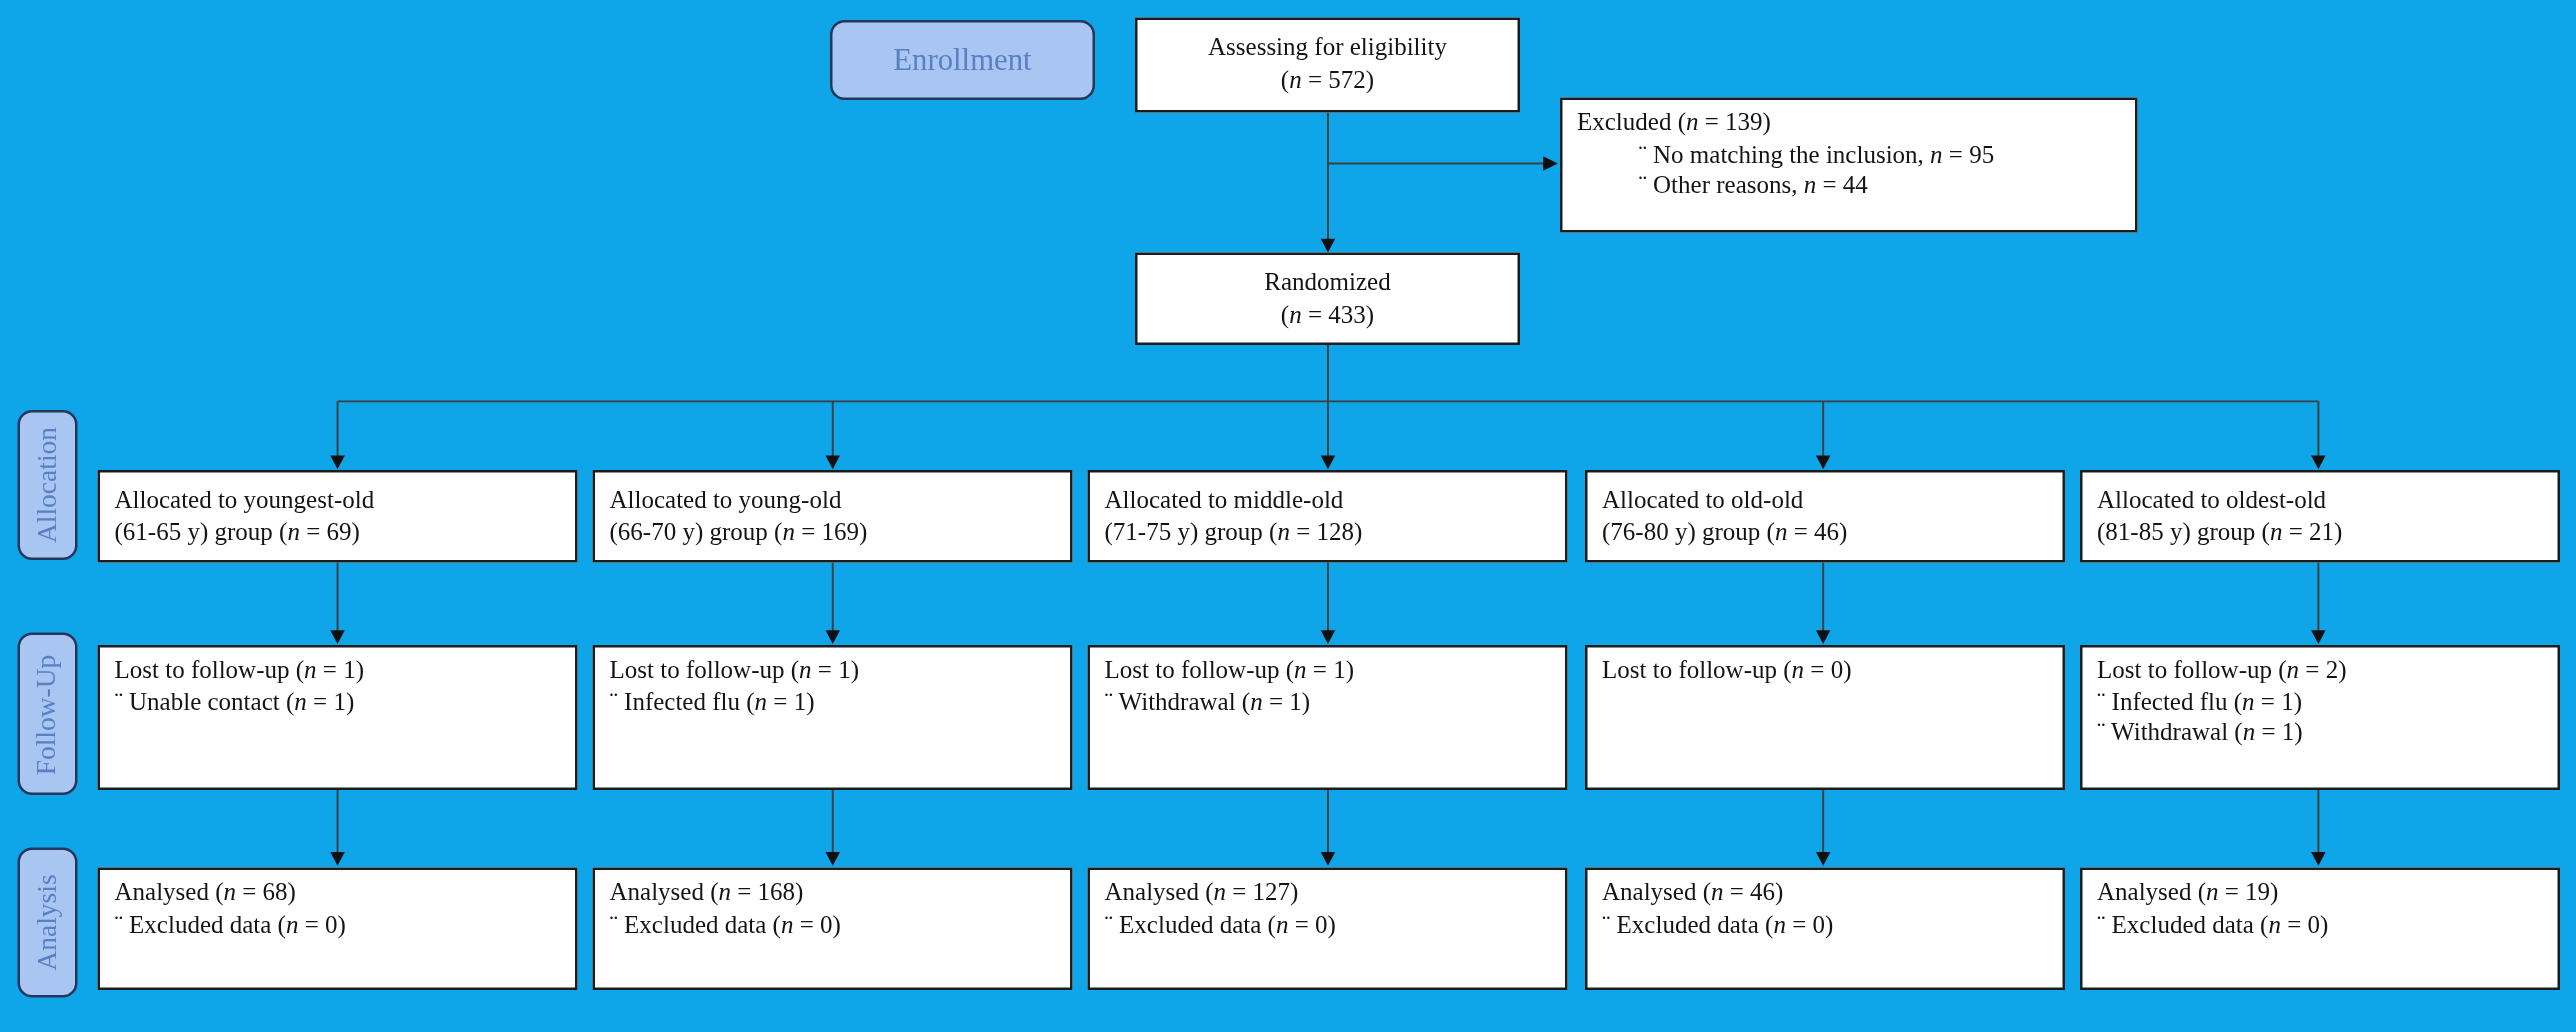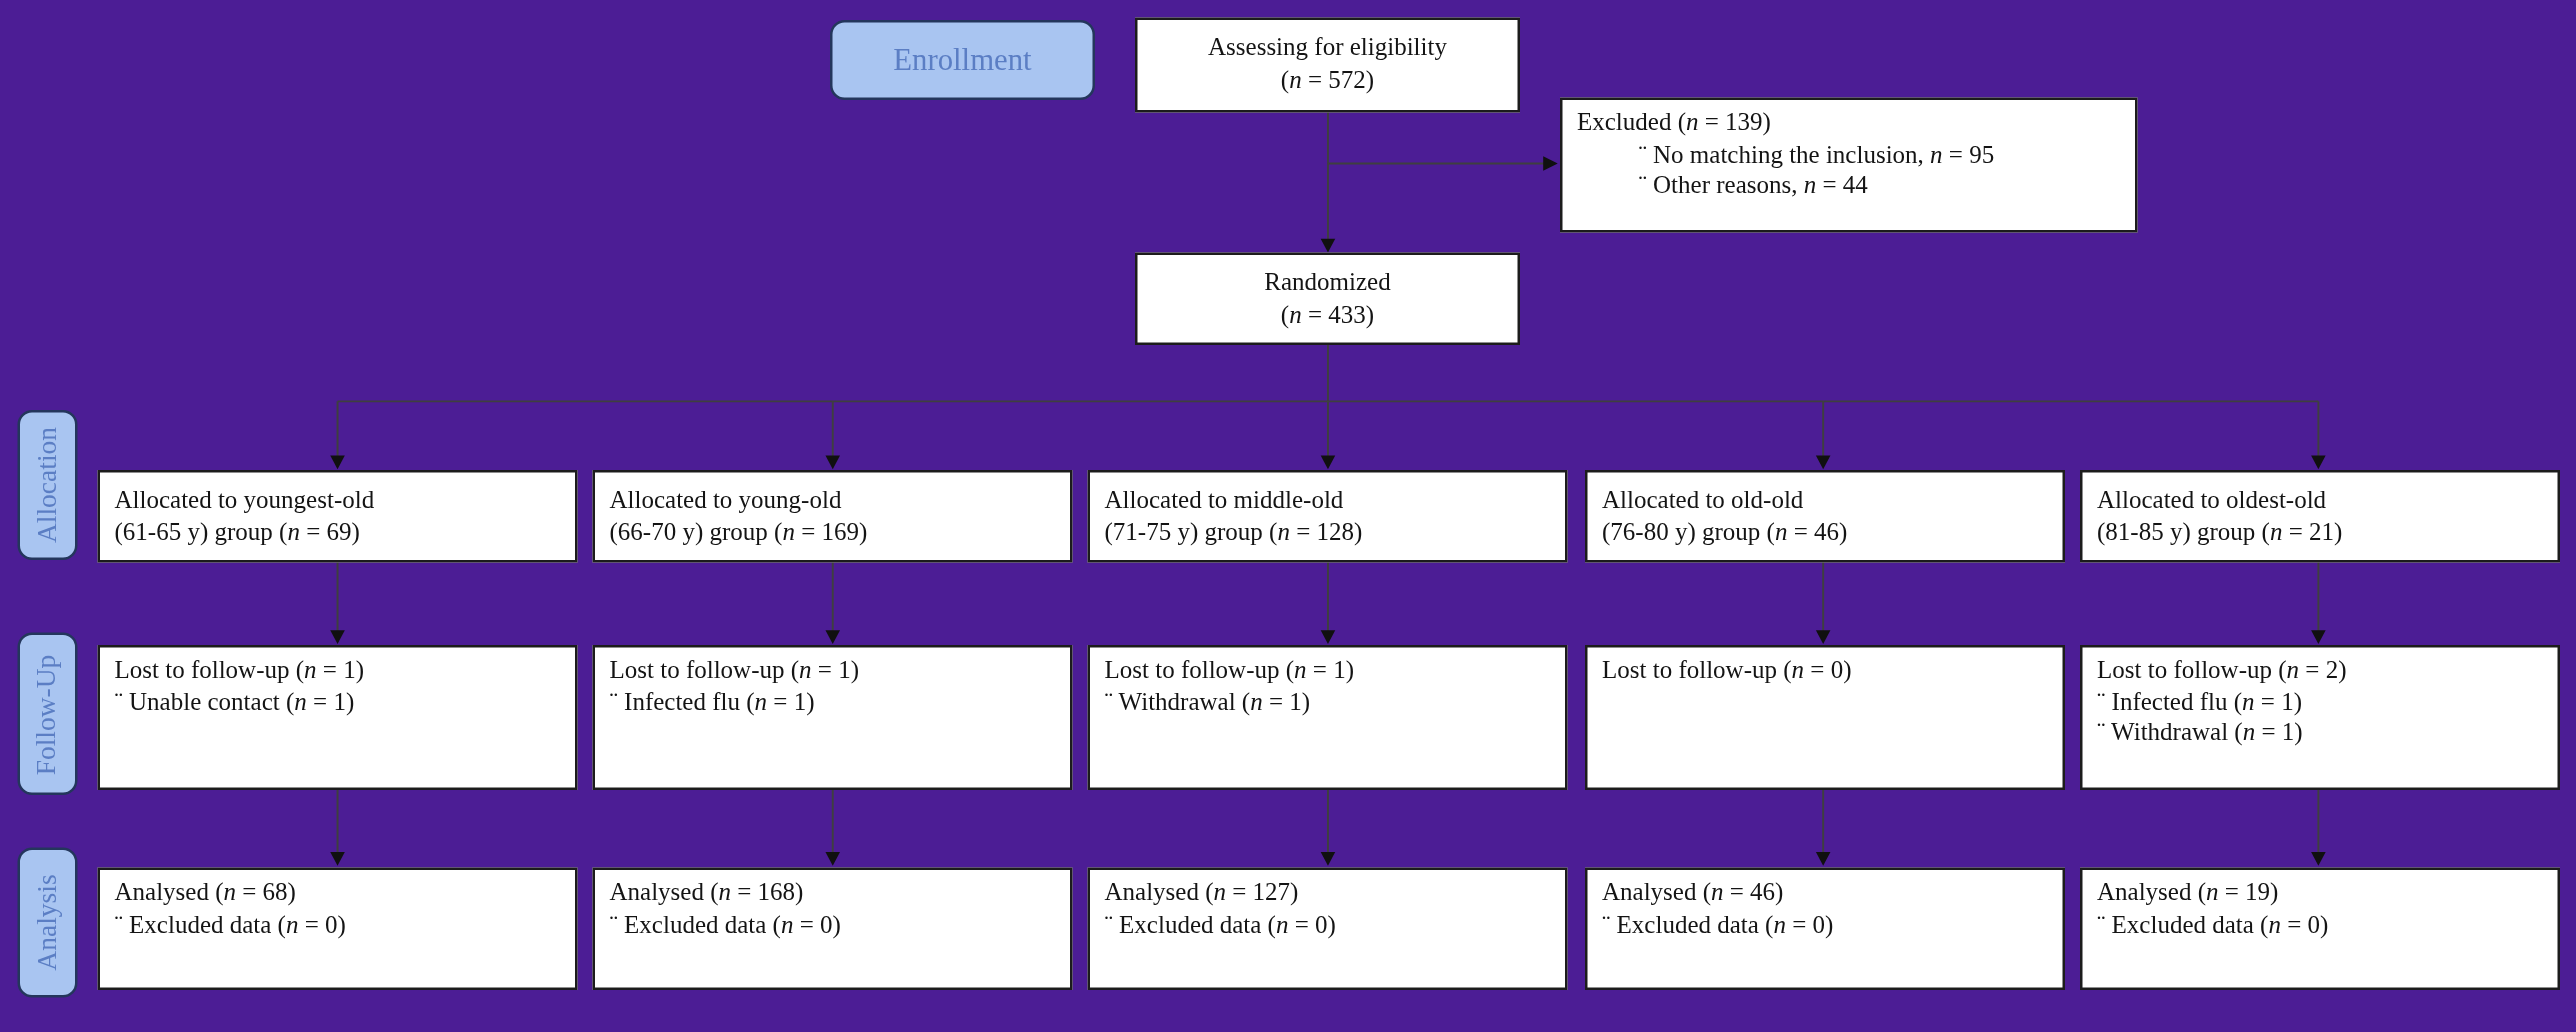"Enrollment" #viewport { background: #4c1d95 -> #0ea5e9 }
